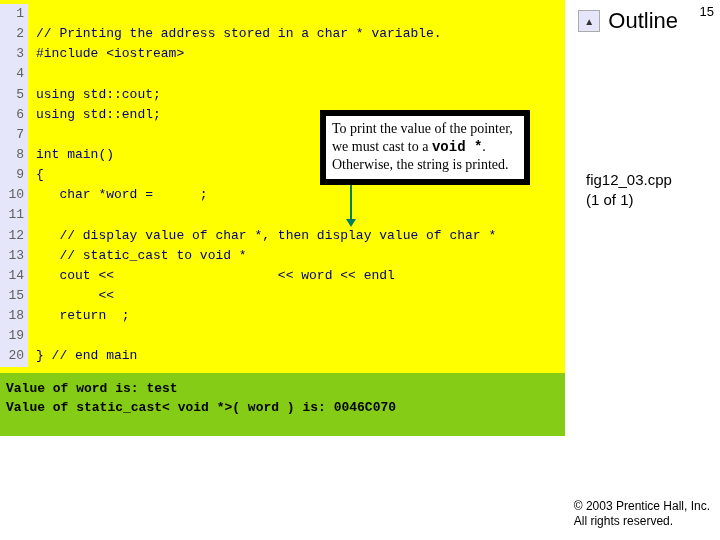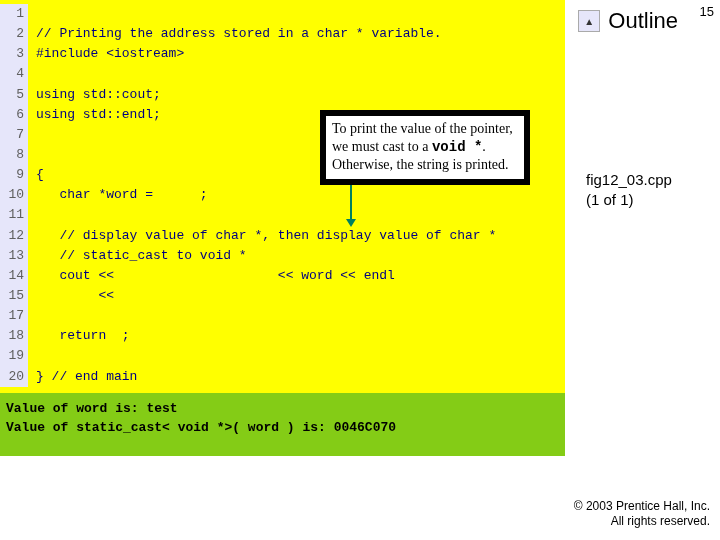"int main()" span { html: none -> <span>int main()</span> }
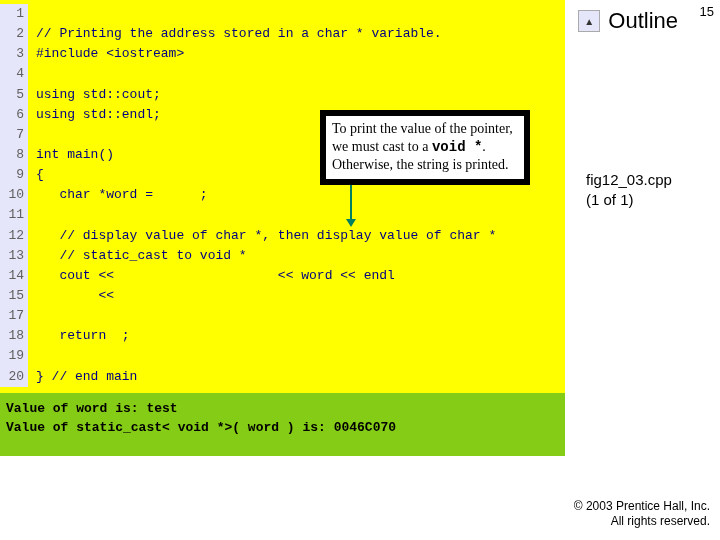"17" div.code-line { html: <div><span>17</span><span></span></div> -> none }
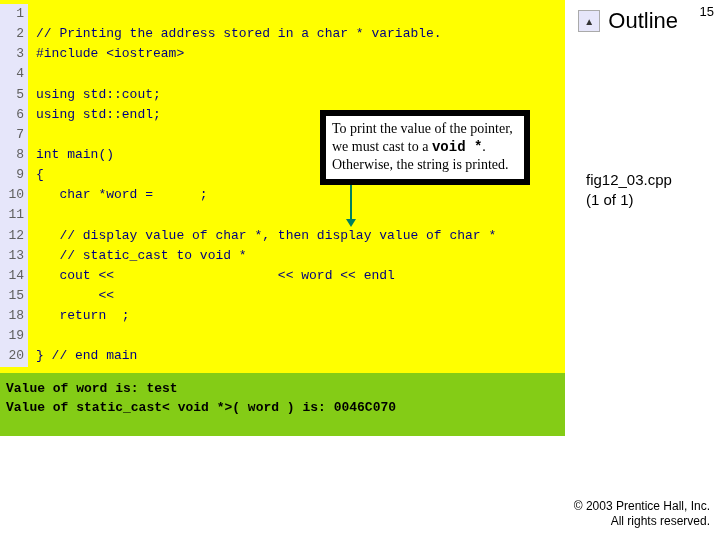"© 2003 Prentice Hall, Inc." .copyright { text-align: right -> none }
